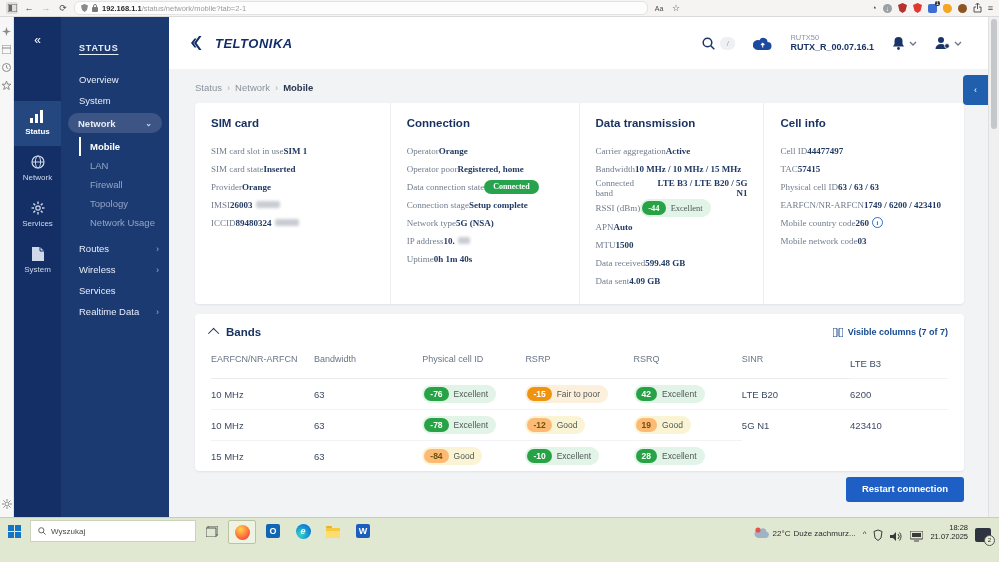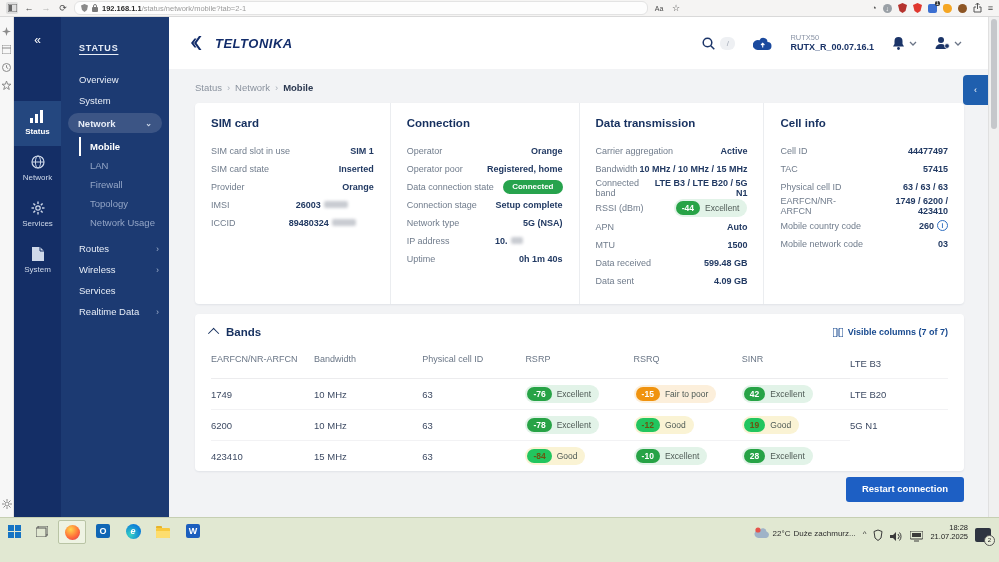"SIM card slot in use" .kv { font-family: none -> Liberation Serif, serif; justify-content: space-between -> none }
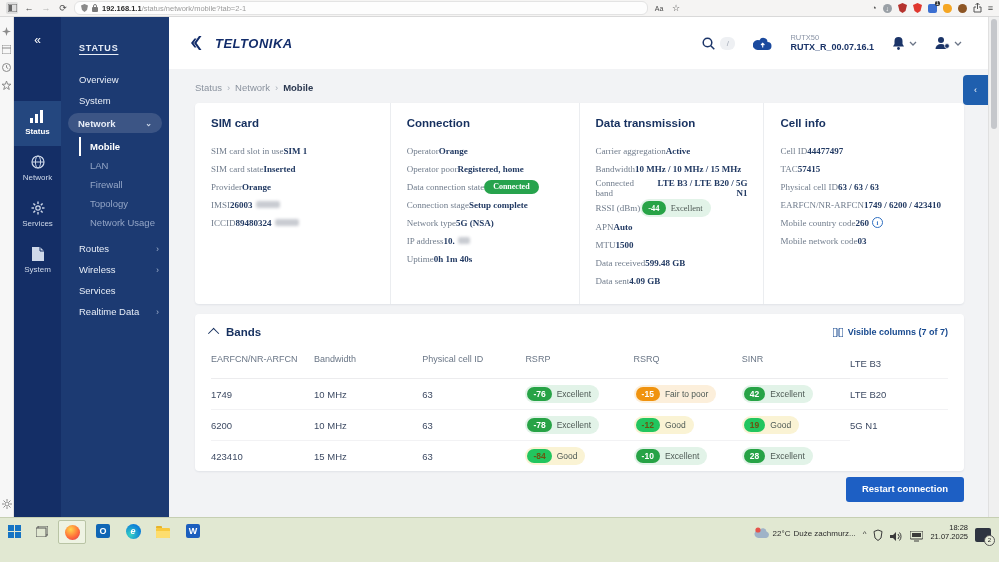"1749" div.btd { html: <div>1749</div> -> none }
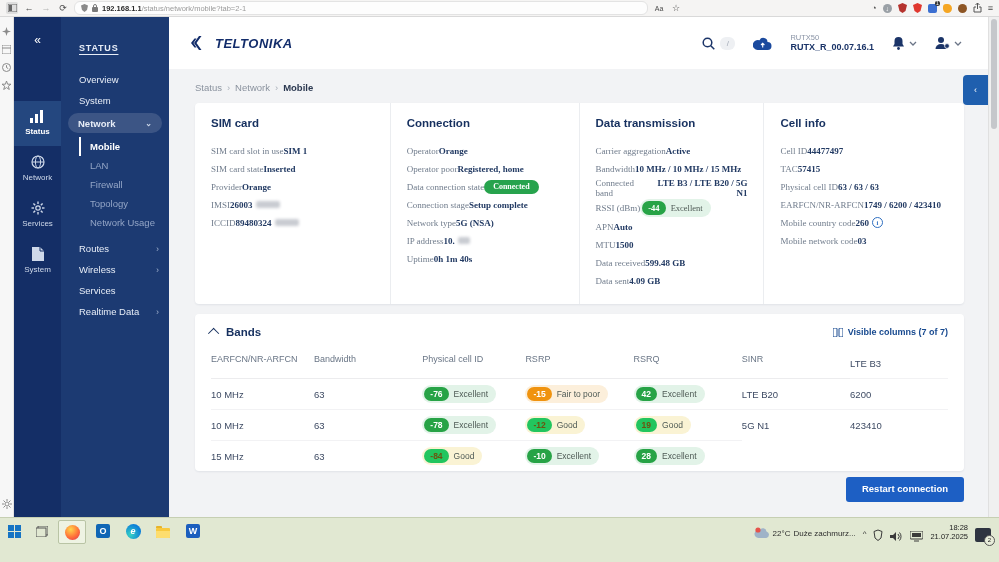"-12" .sigbadge[data-tone="yellow"] .num { background: #22c55e -> #fdba74 }
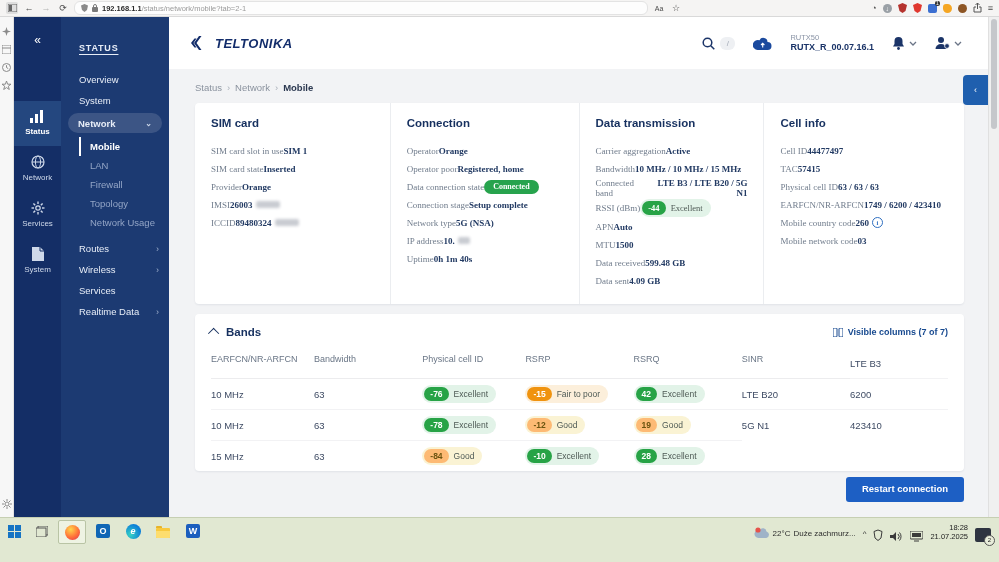"Wyszukaj" div.tb-search { html: none -> <div> <svg> <circle></circle> <line></line> </svg> <span>Wyszukaj</span> </div> }
